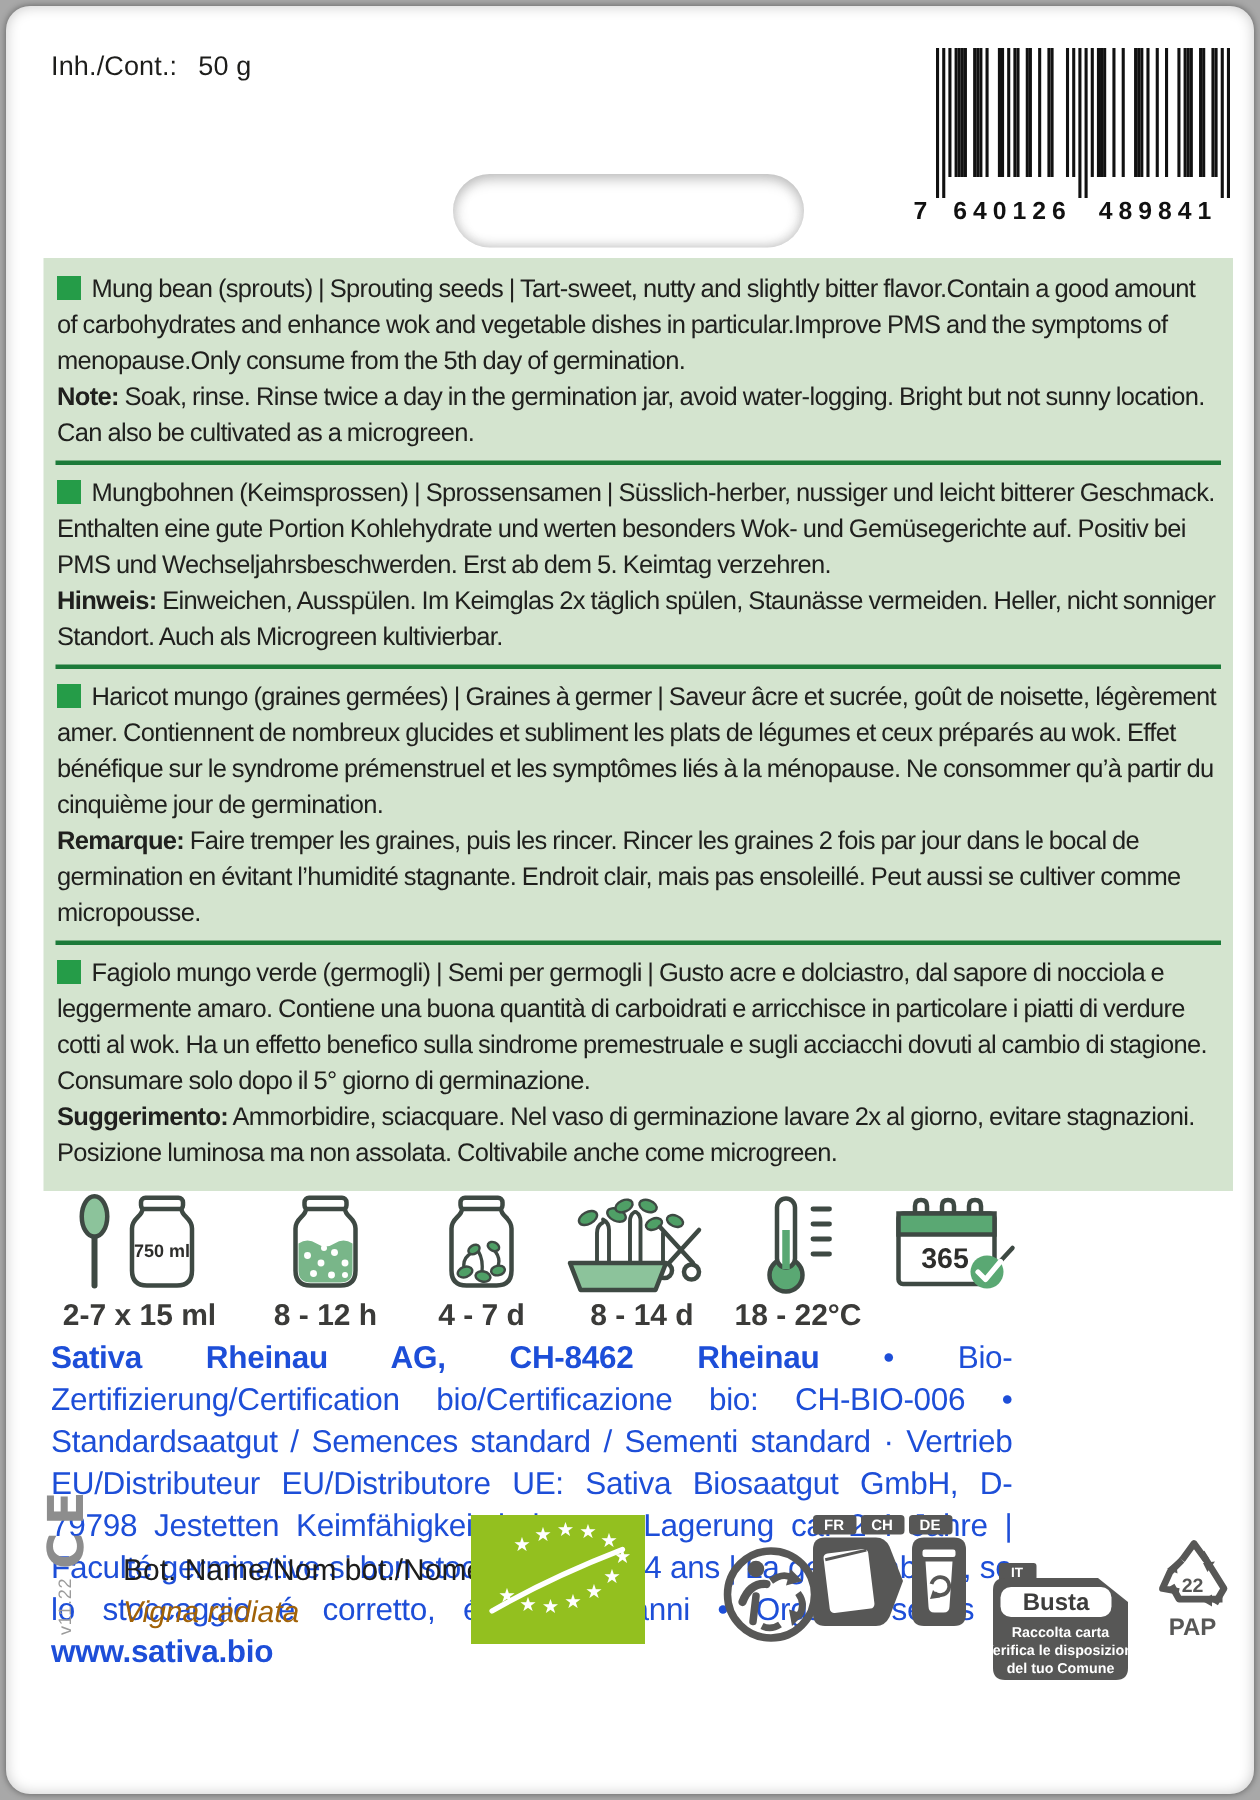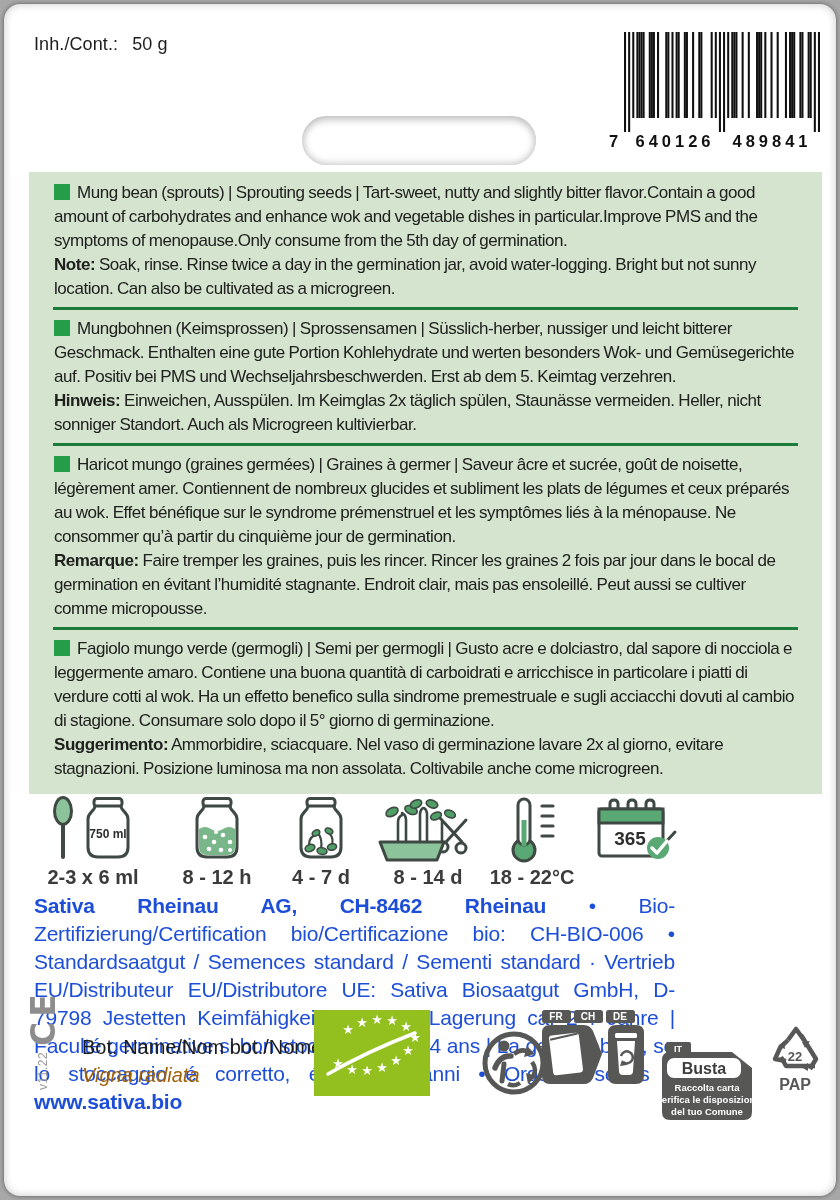"Mung bean (sprouts) | Sprouting" .panel { padding: 4px 16px -> 4px 0 }
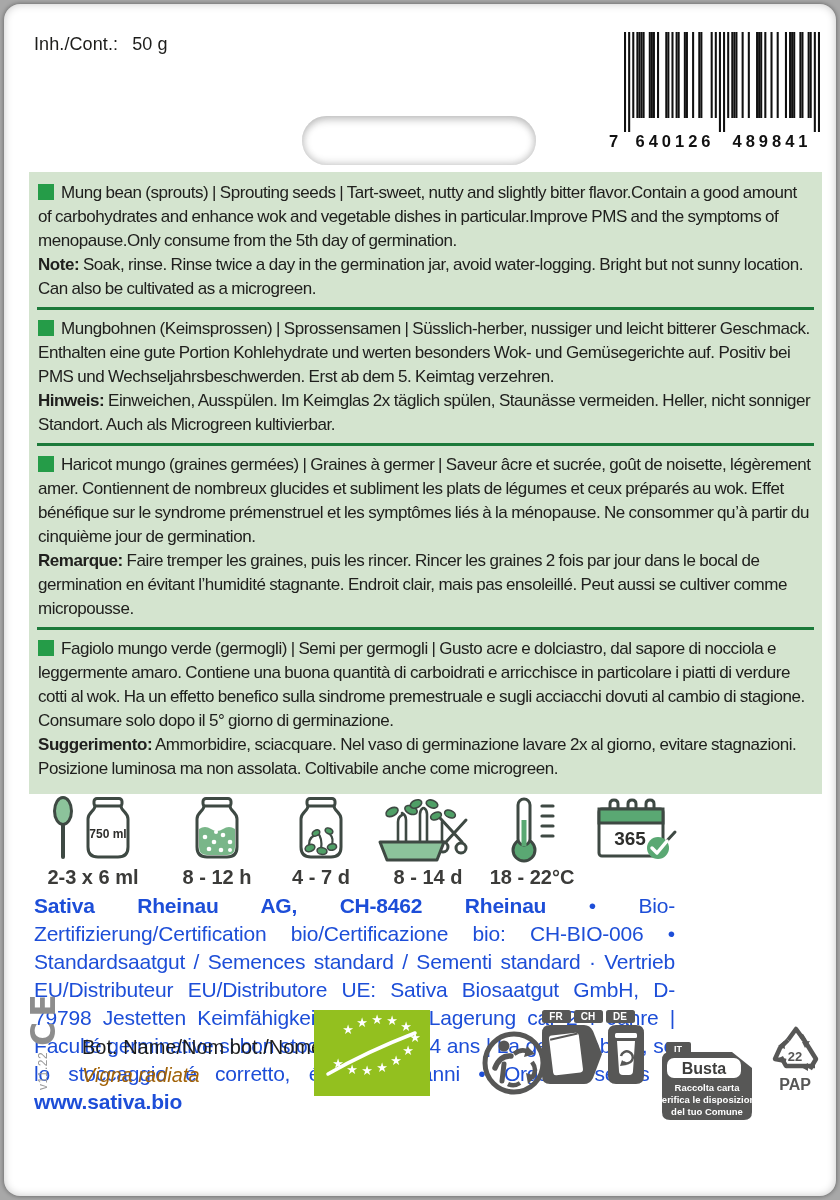"2-3 x 6 ml" div.icon-caption { text: 2-3 x 6 -> 2-7 x 15 }
